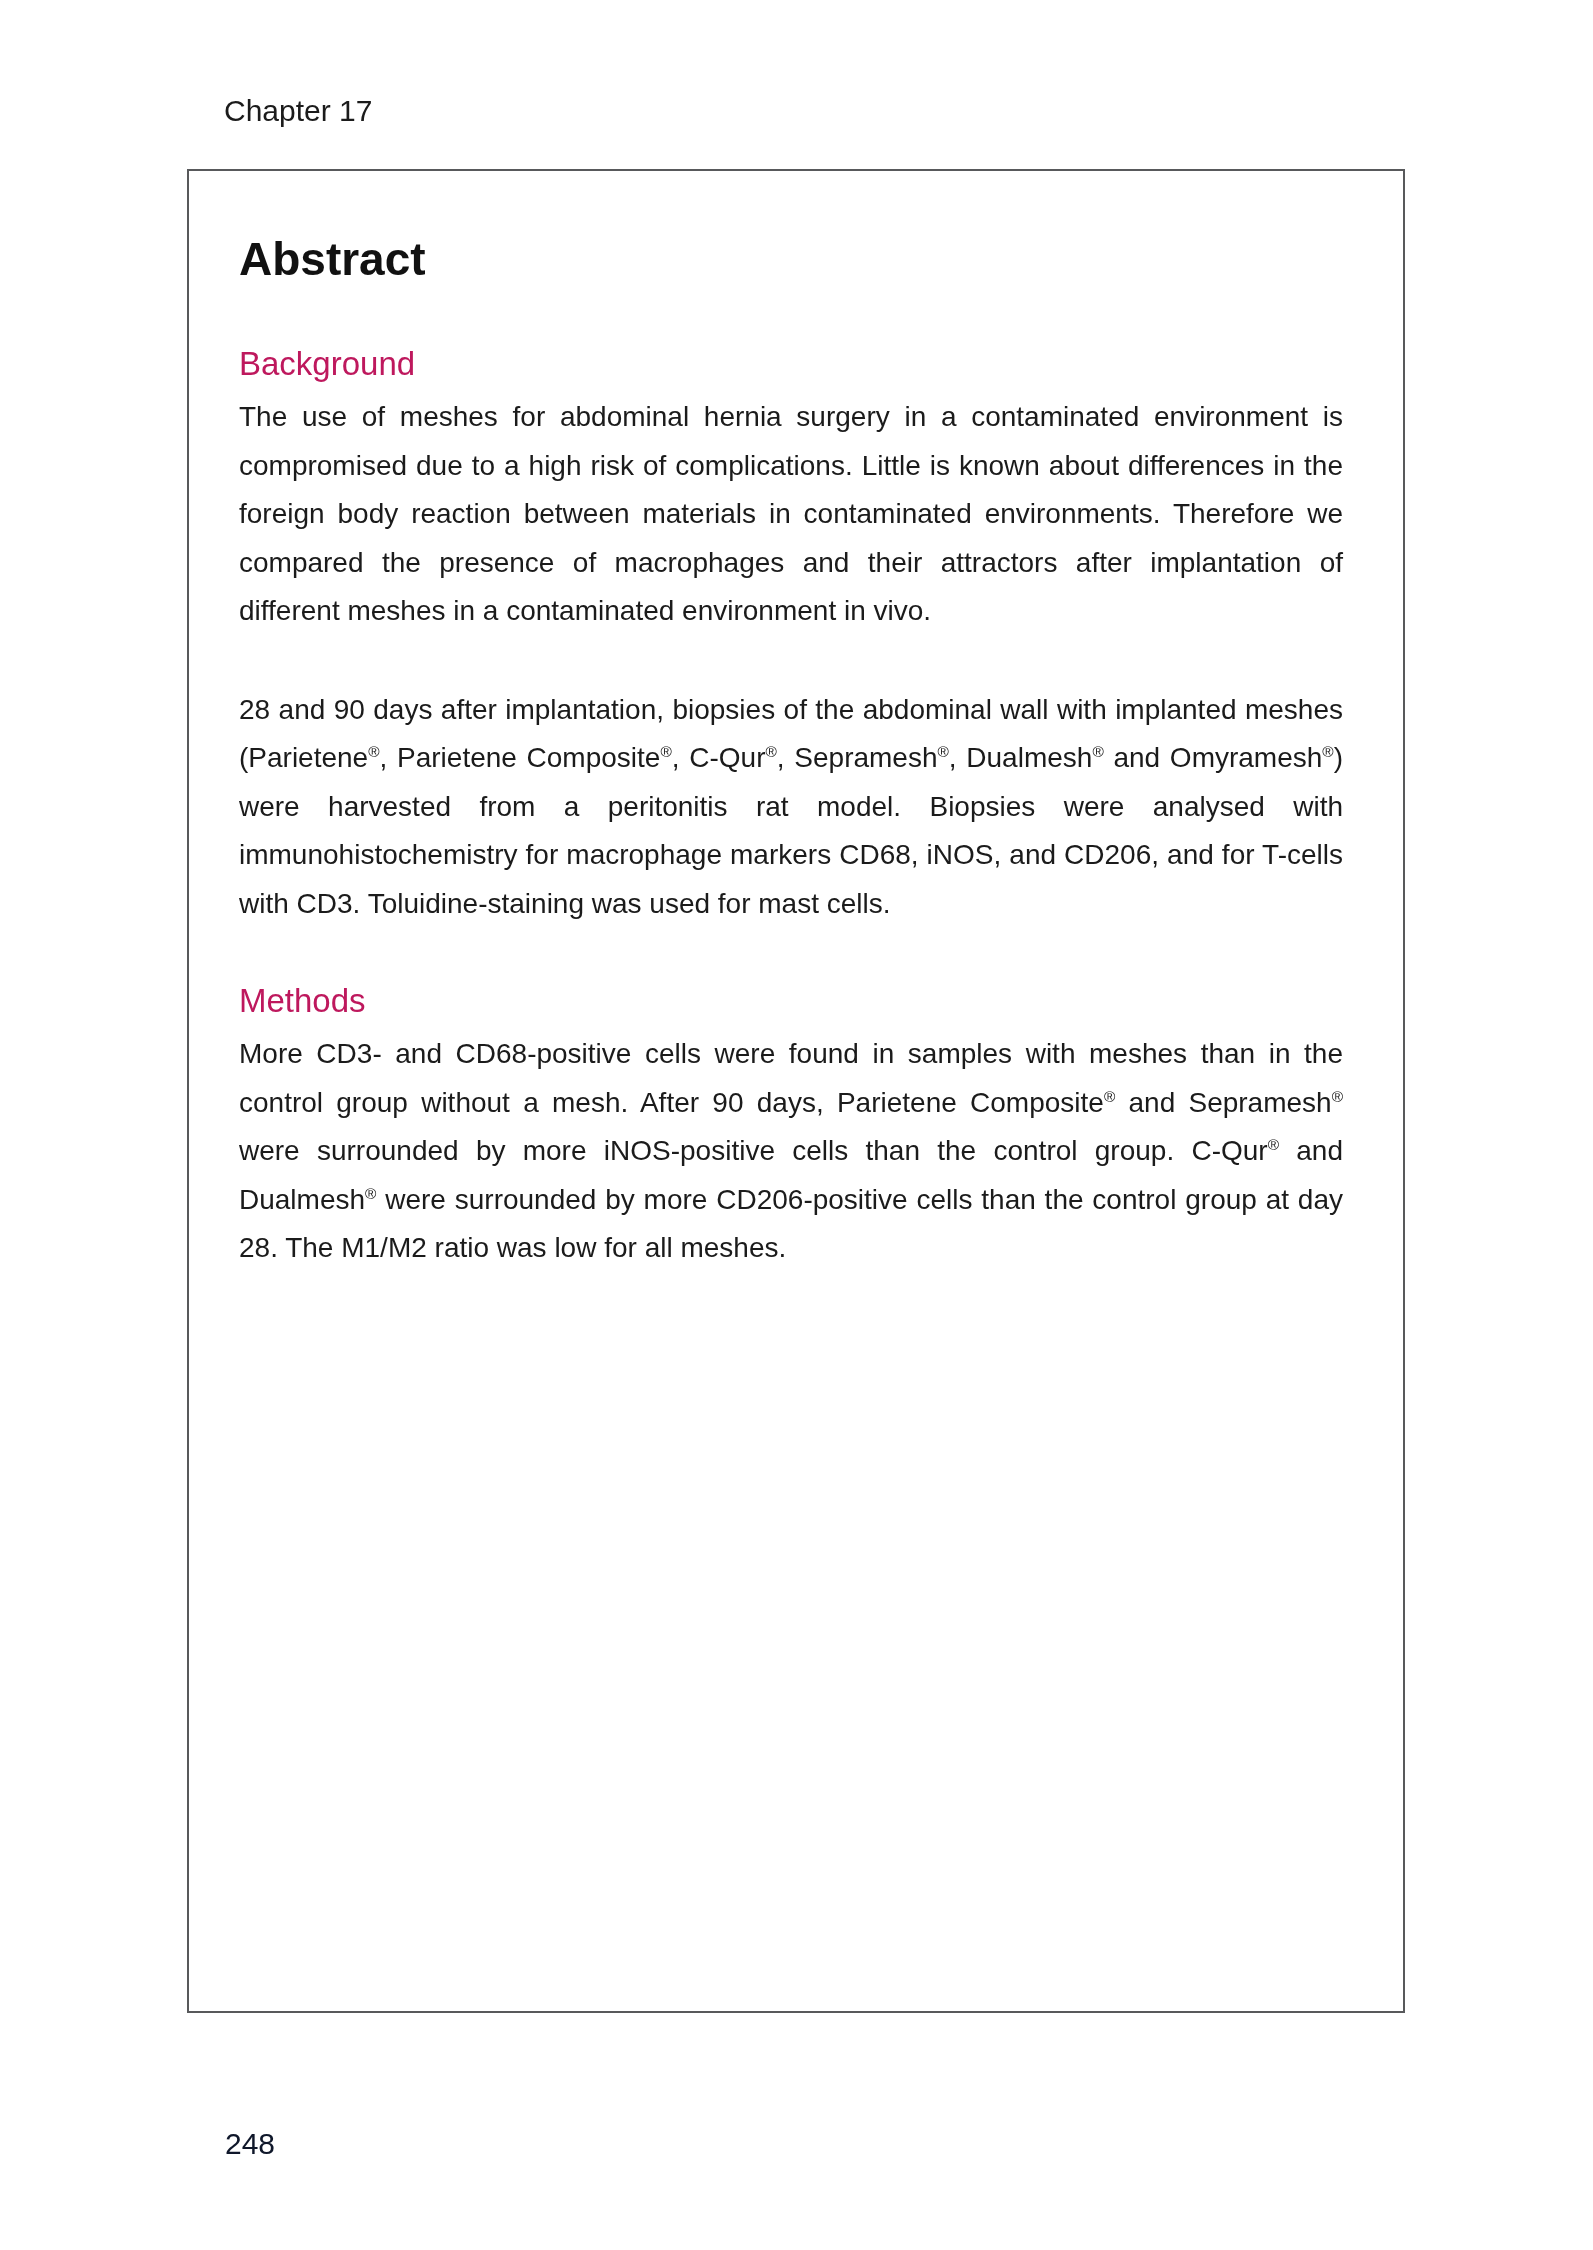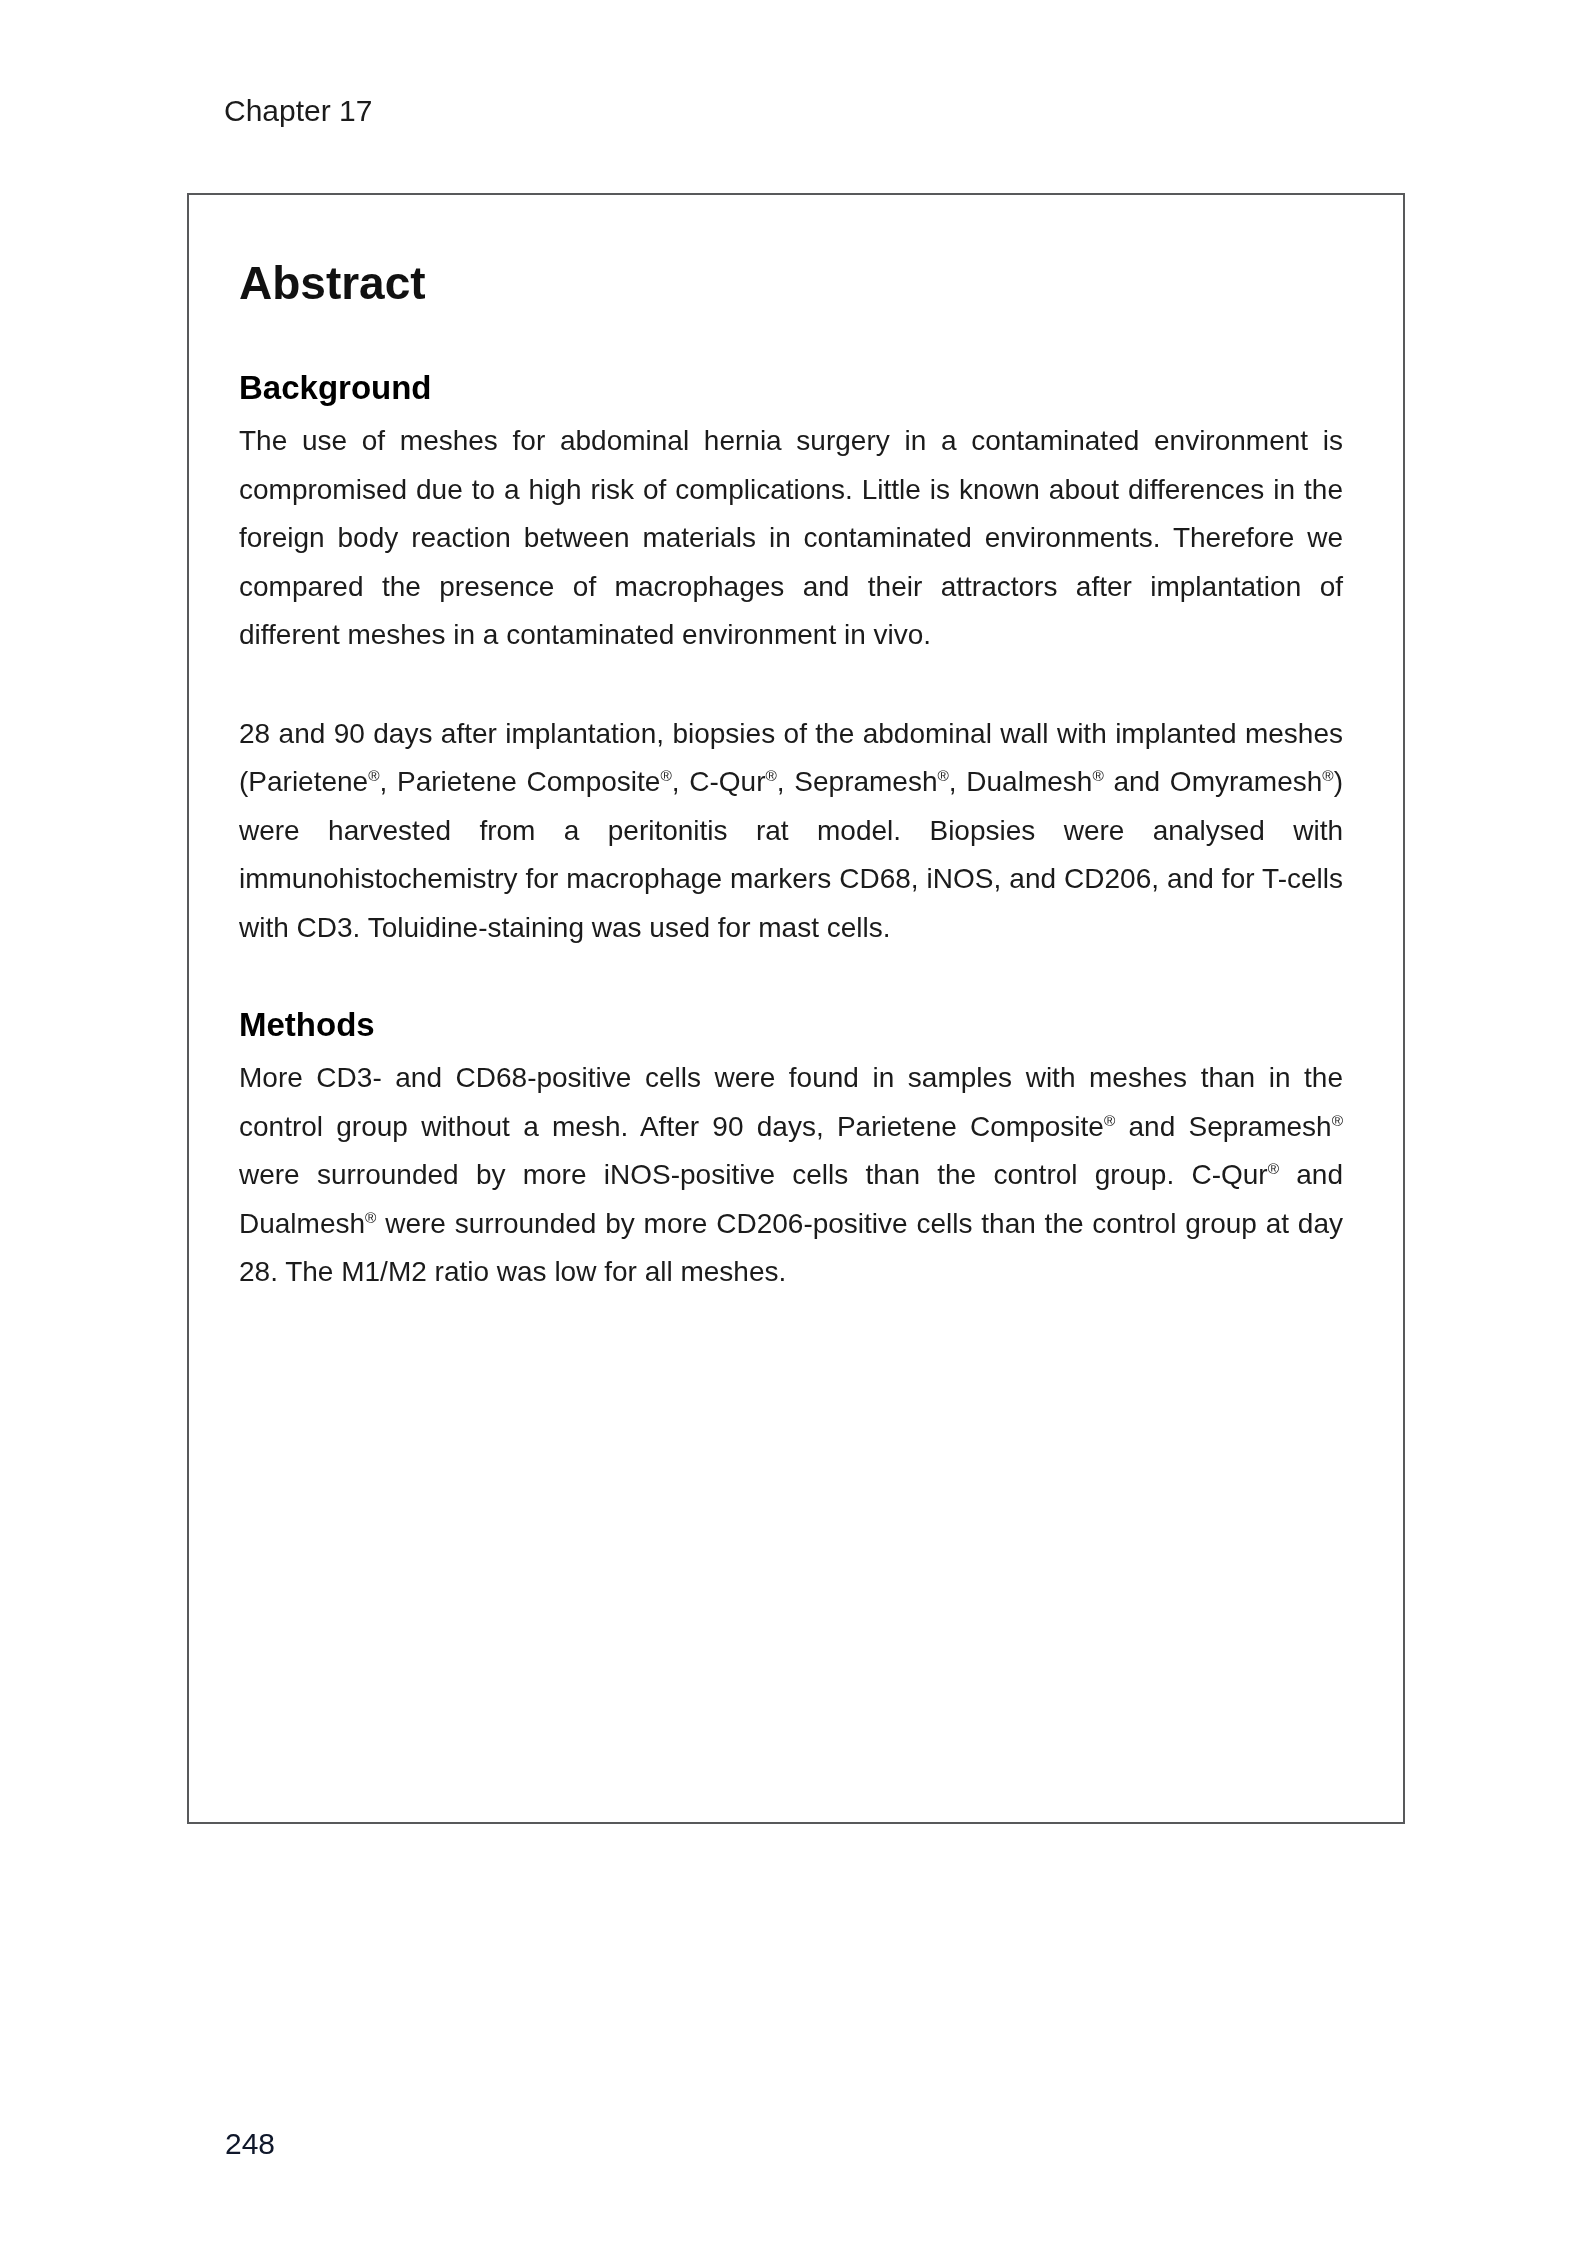"Abstract" .abstract-box { height: 1631px -> 1844px; margin-top: 24px -> none }
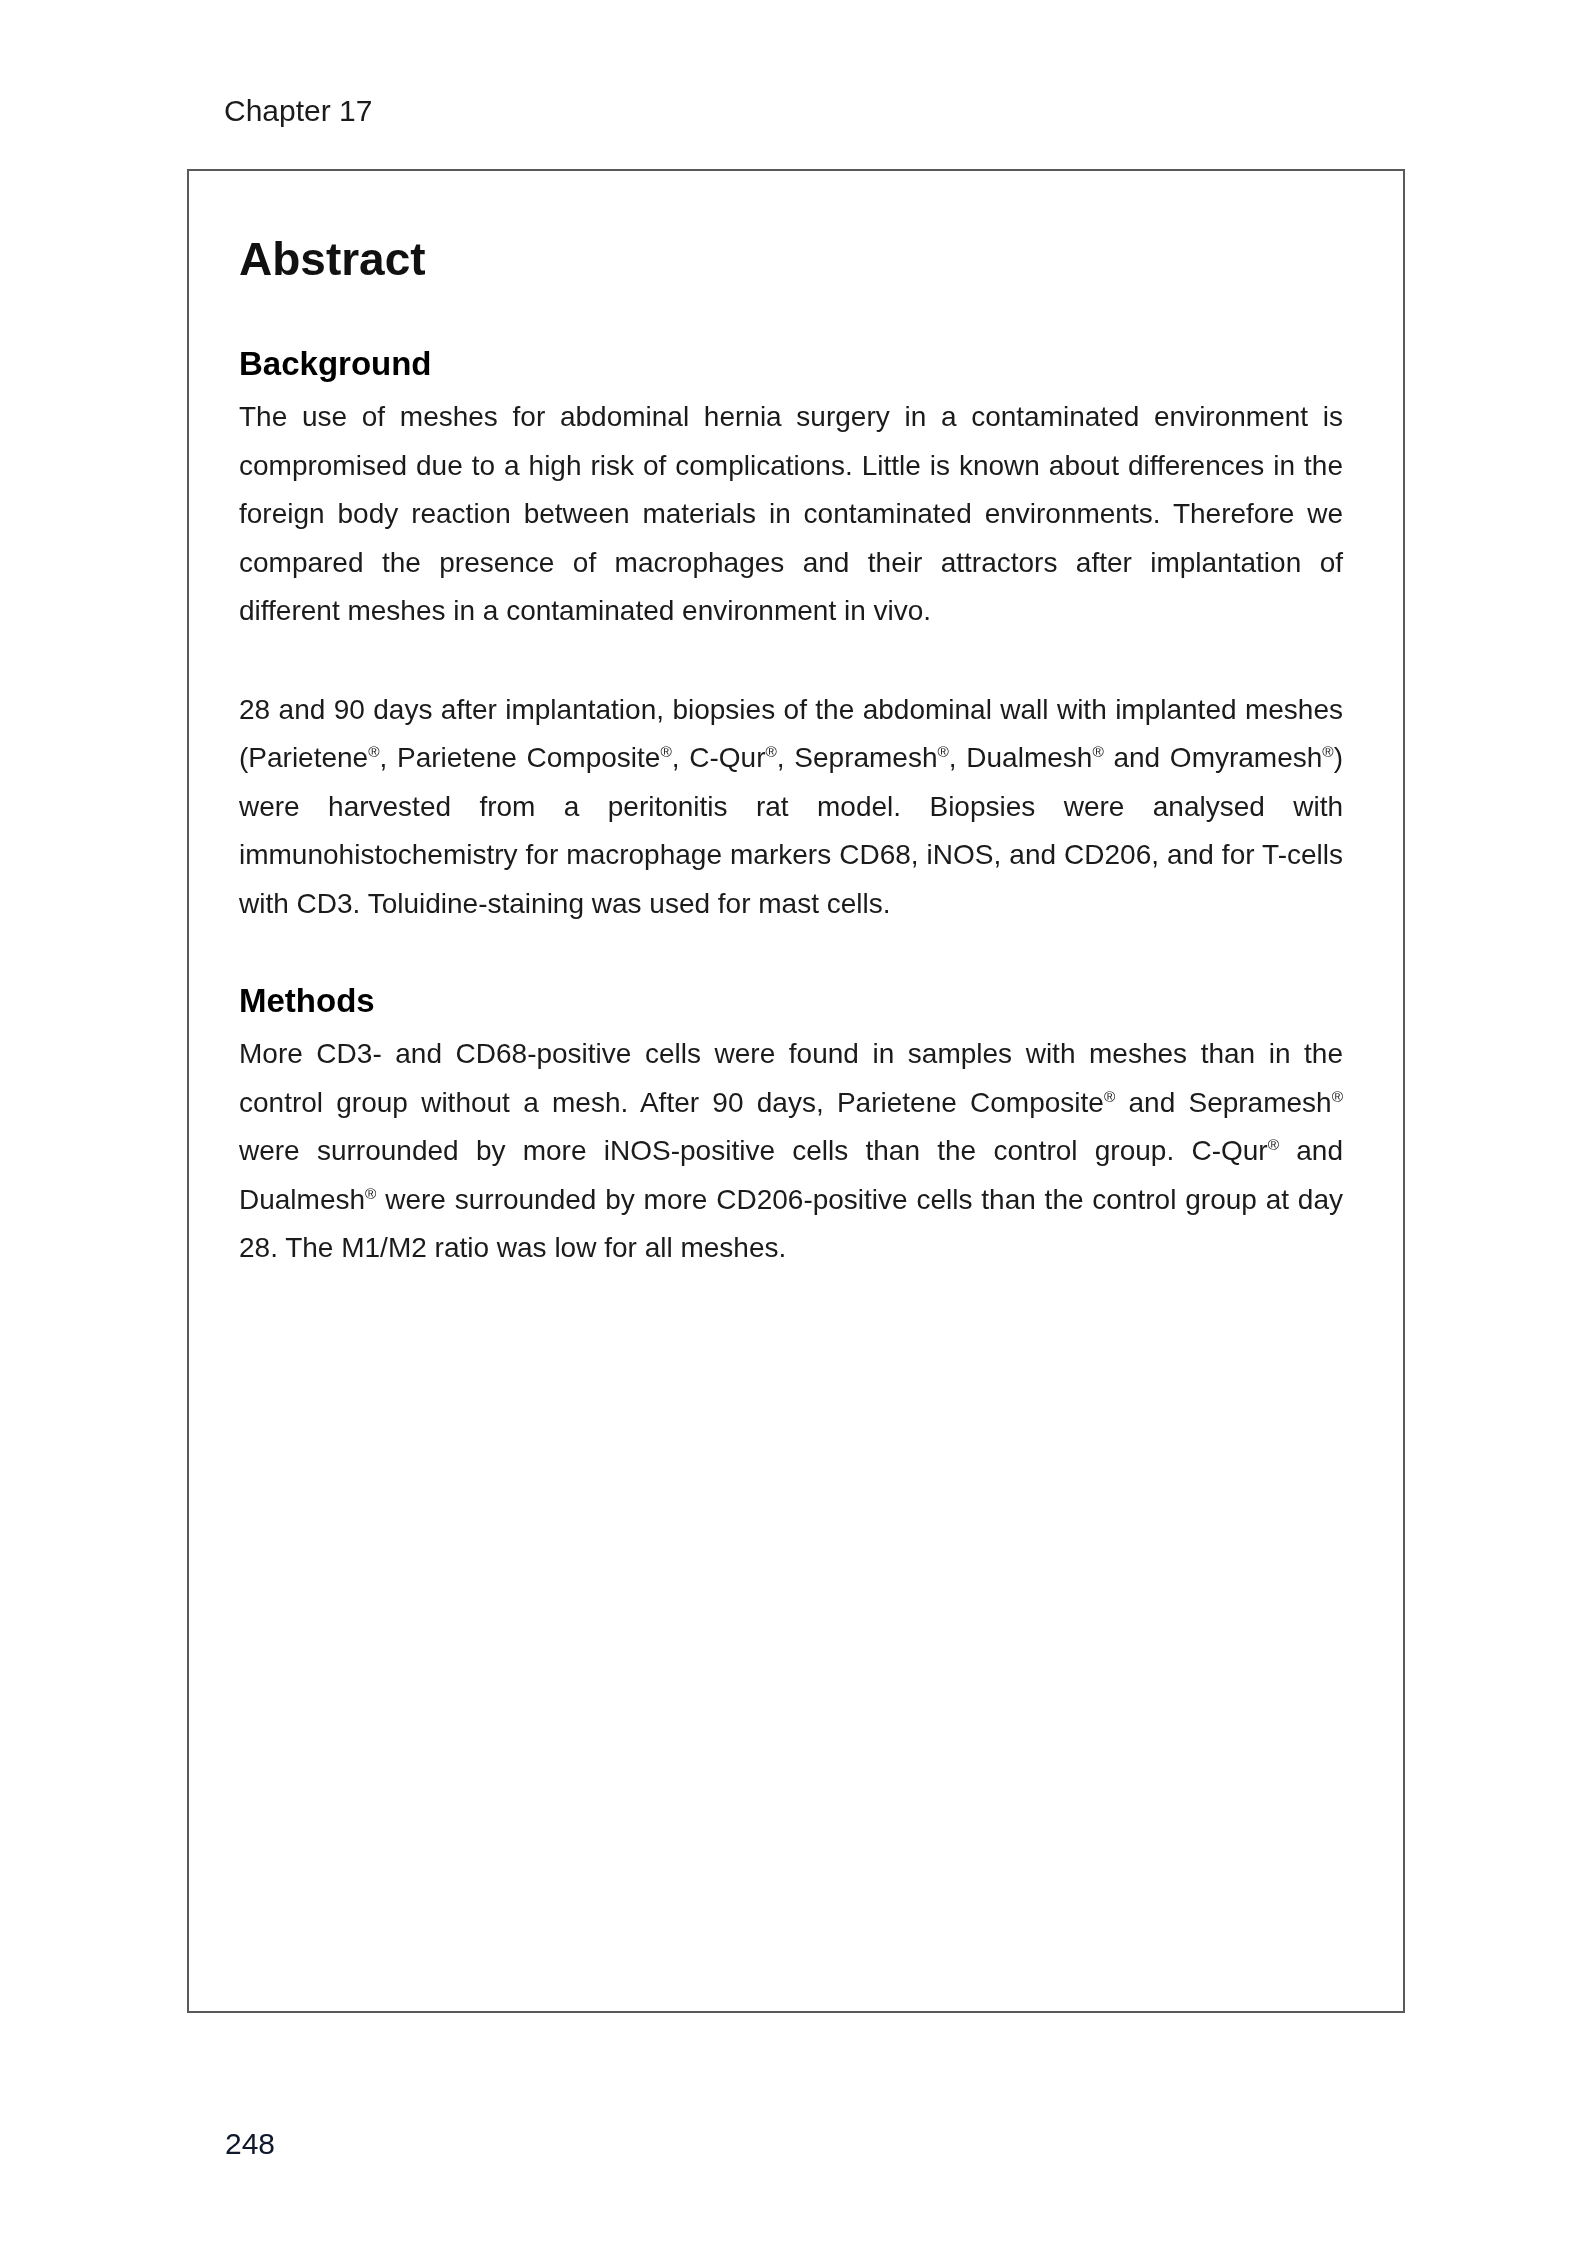"Background" .section-heading { color: #000000 -> #be185d; font-weight: bold -> normal }
